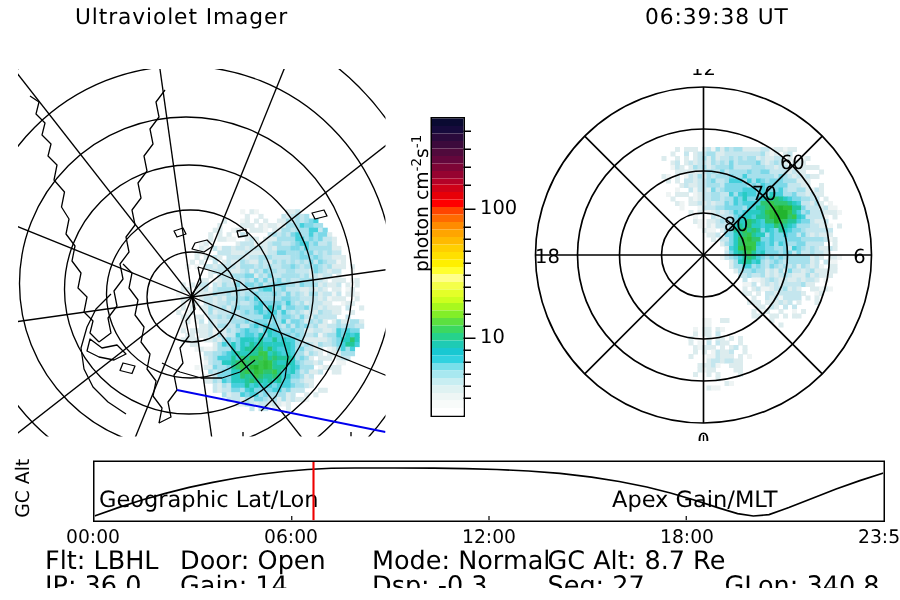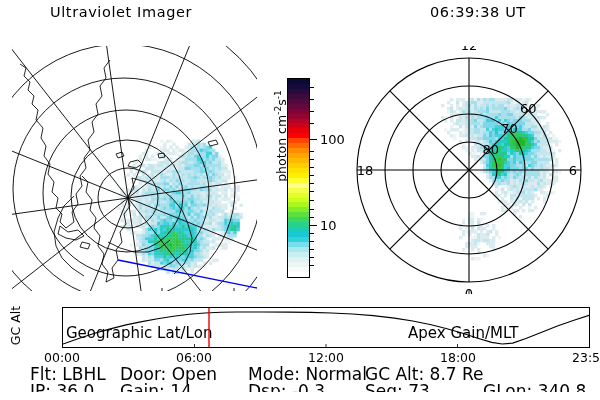"73" span { text: 73 -> 27 }
